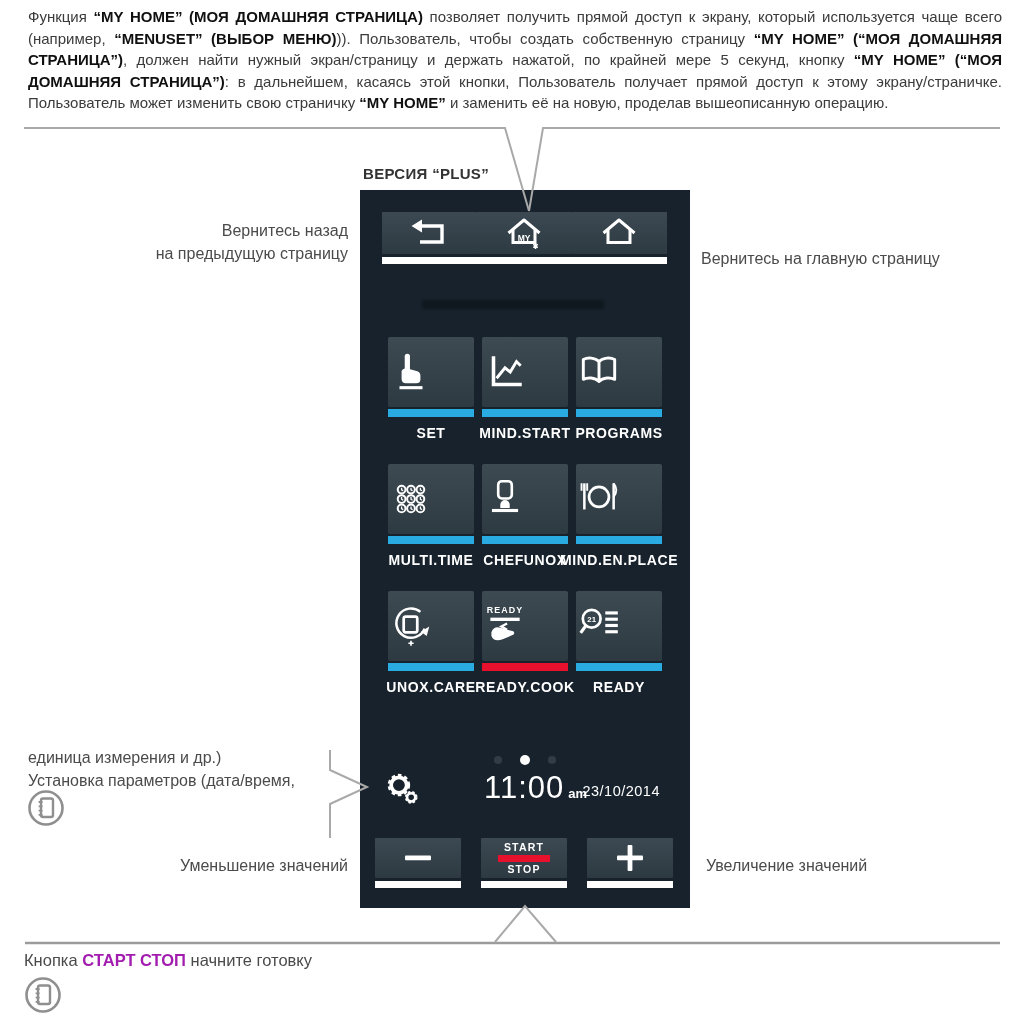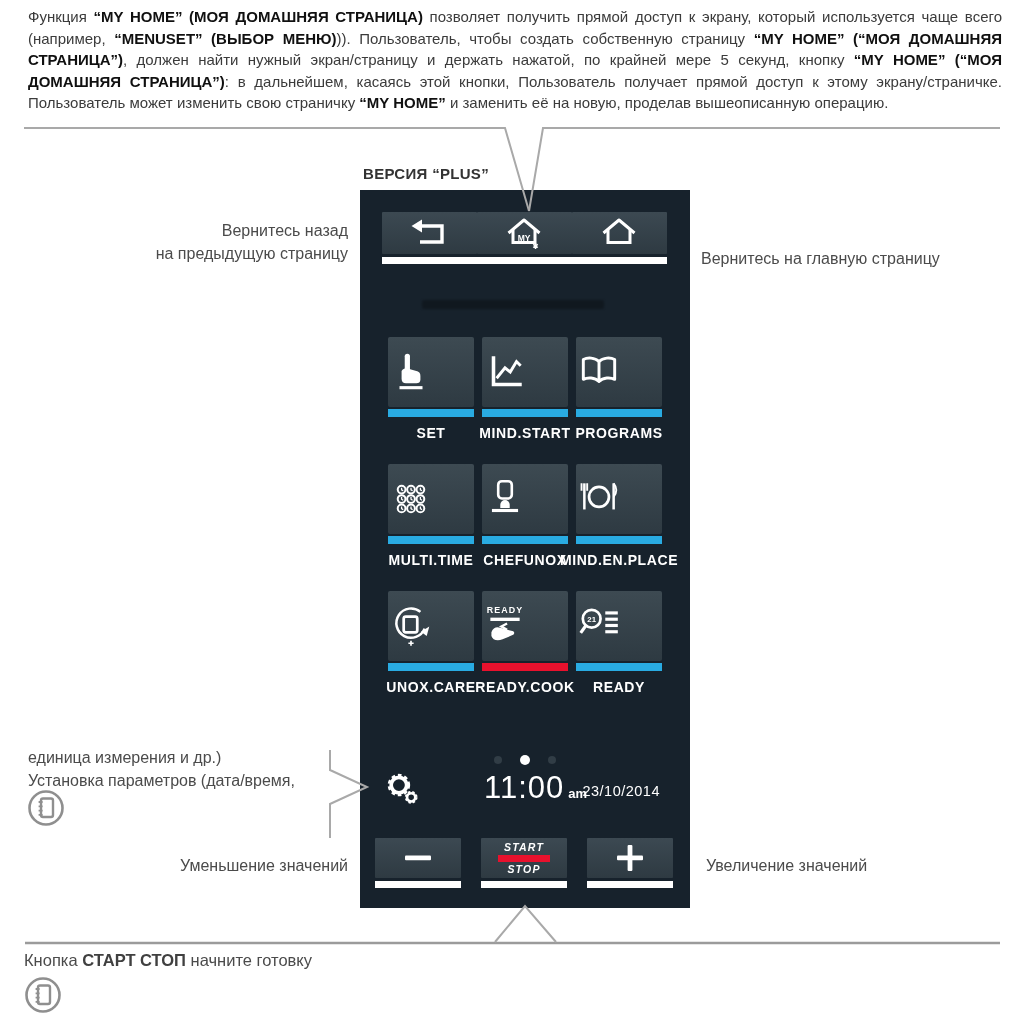"START" .bottomrow { font-style: italic -> none }
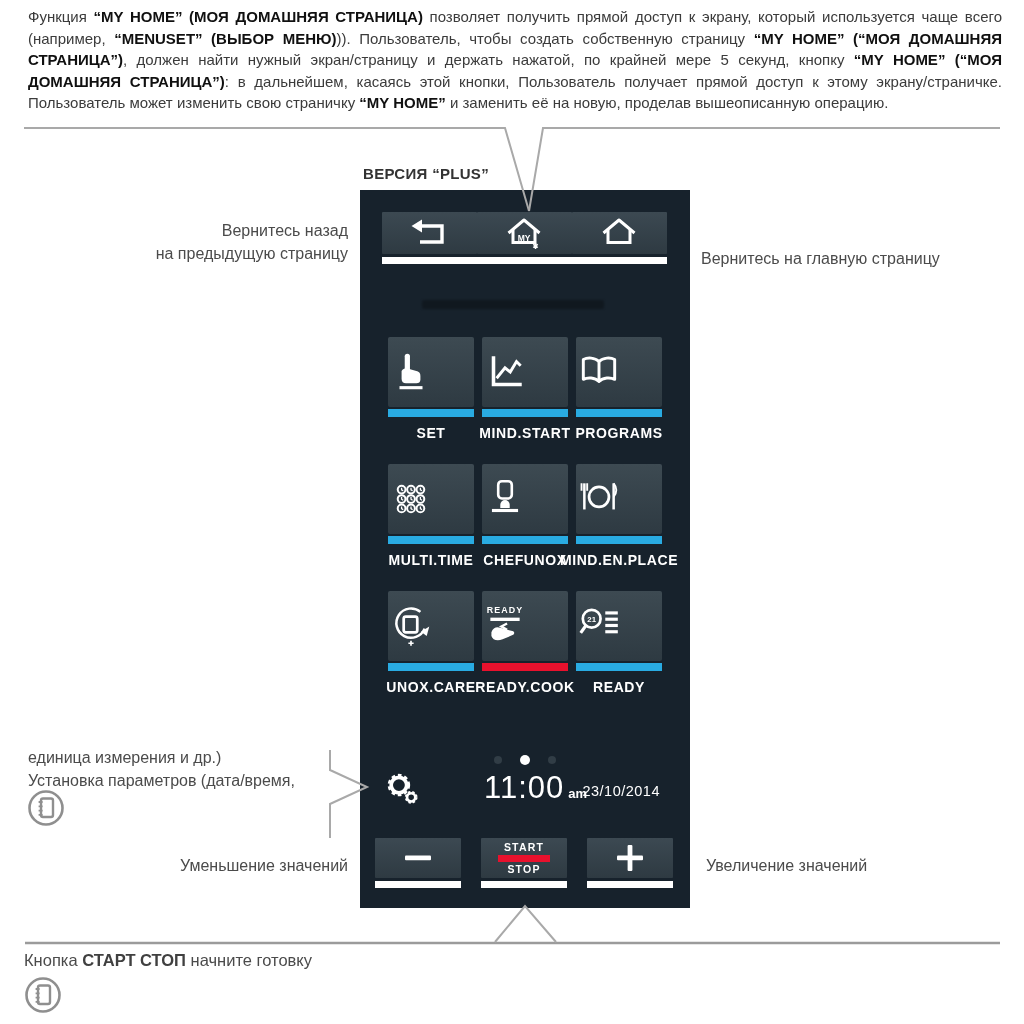"СТАРТ СТОП" .caption b { color: #404040 -> #a21caf }
